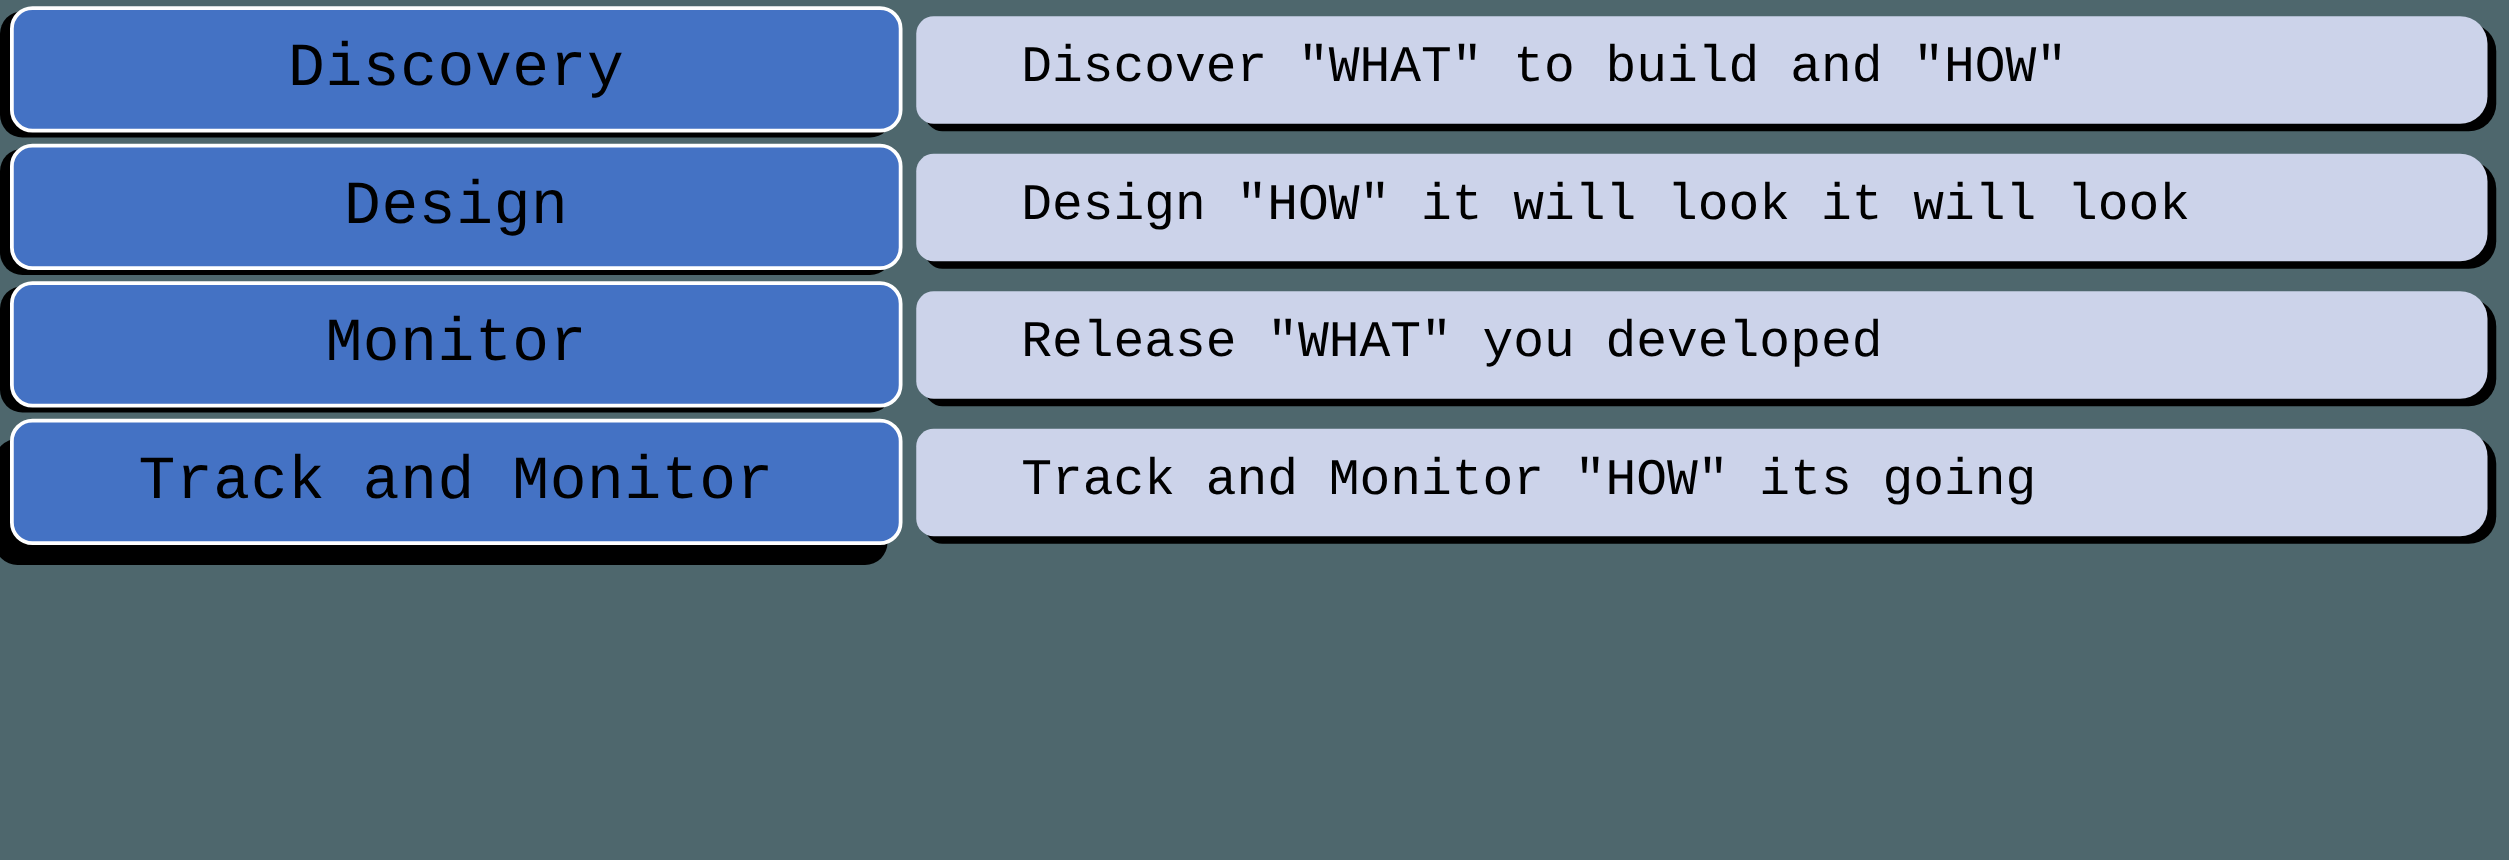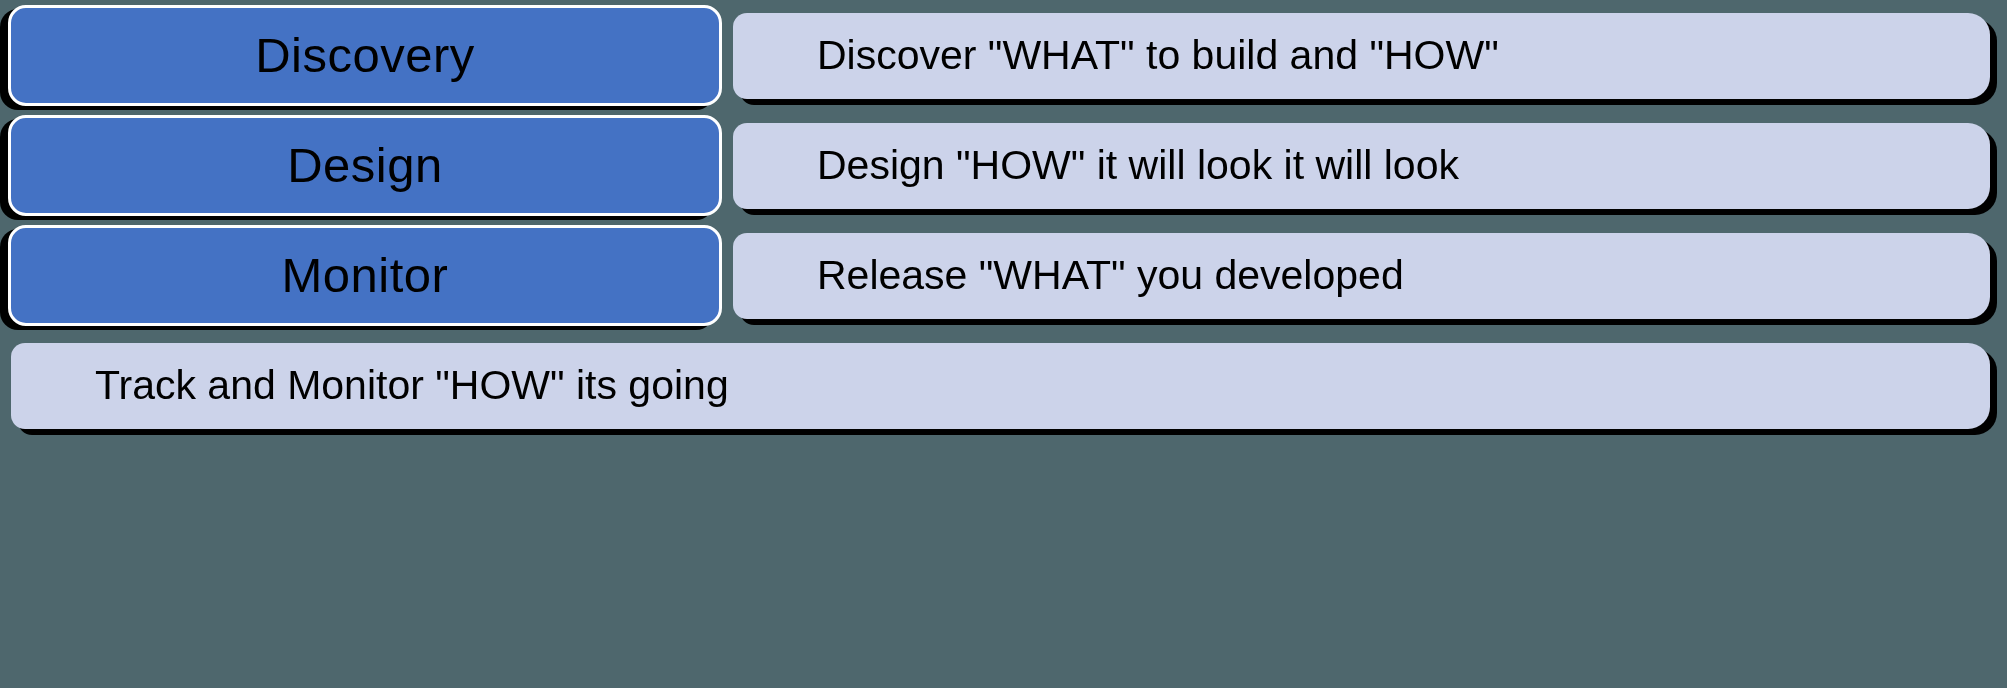"Discovery" .diagram { font-family: none -> Liberation Mono, monospace }
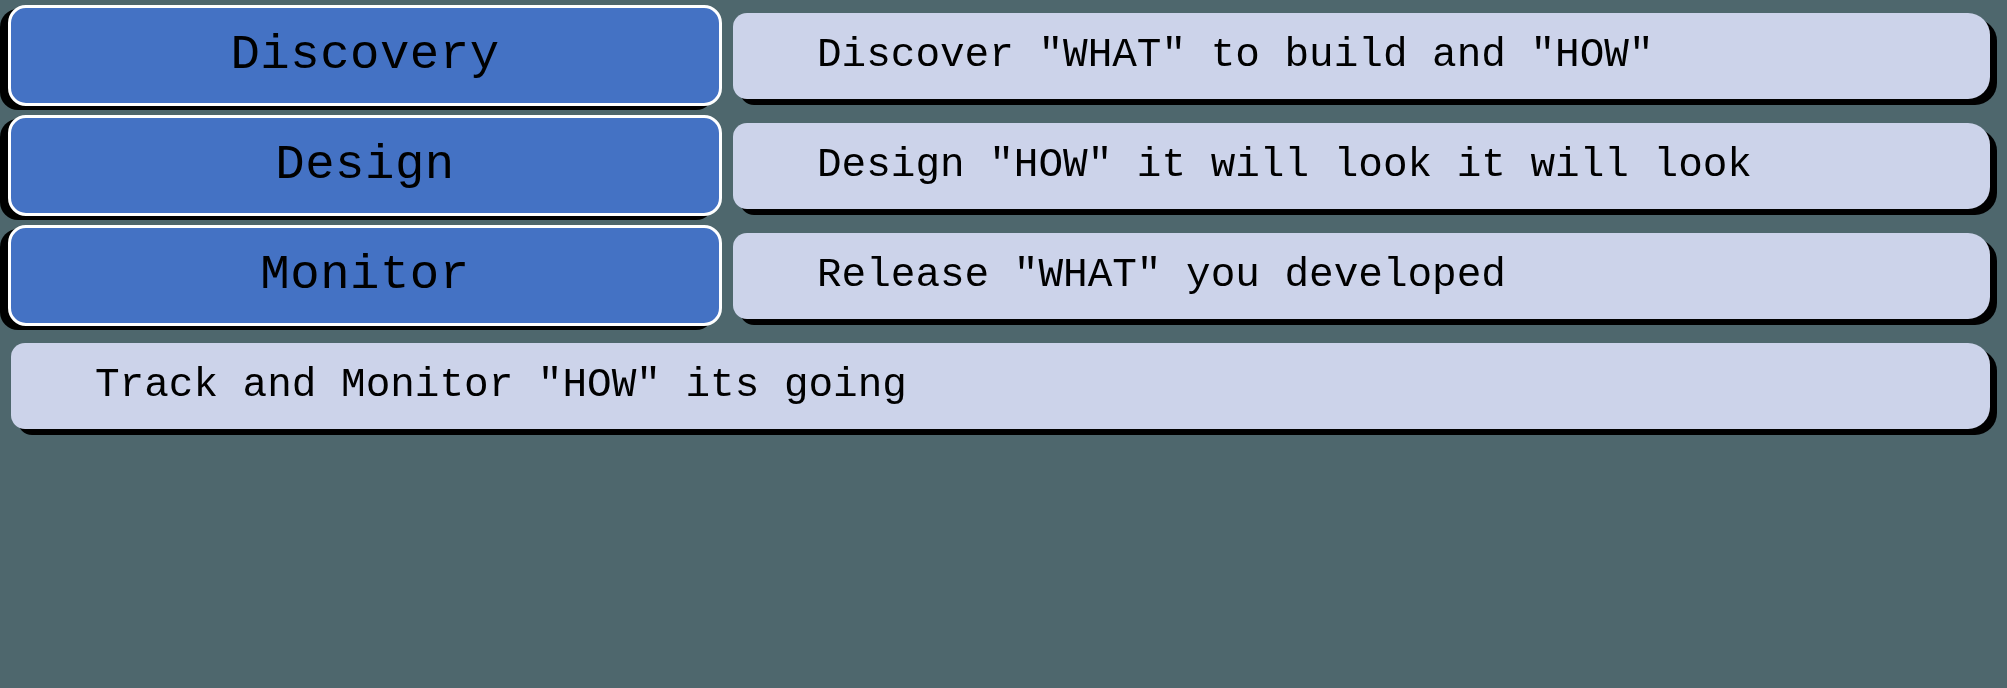"Track and Monitor" div.stage-btn { html: none -> <div> <span>Track and Monitor</span> </div> }
